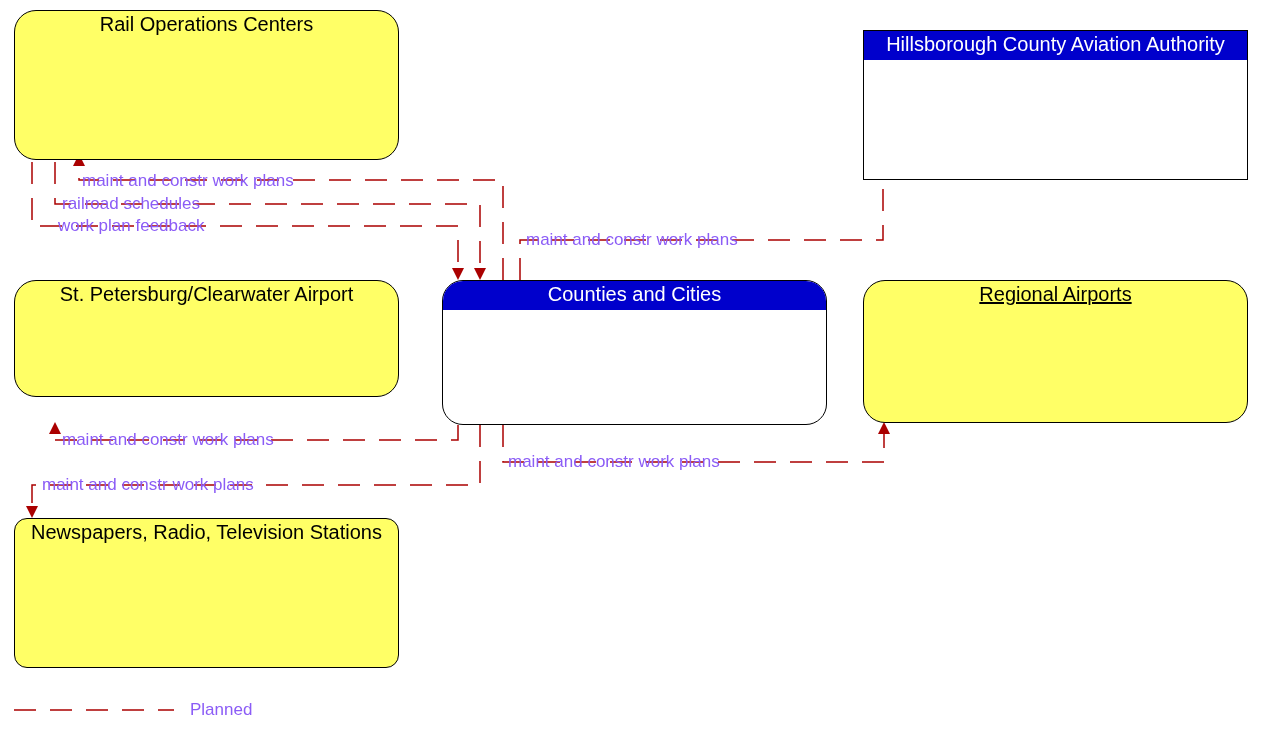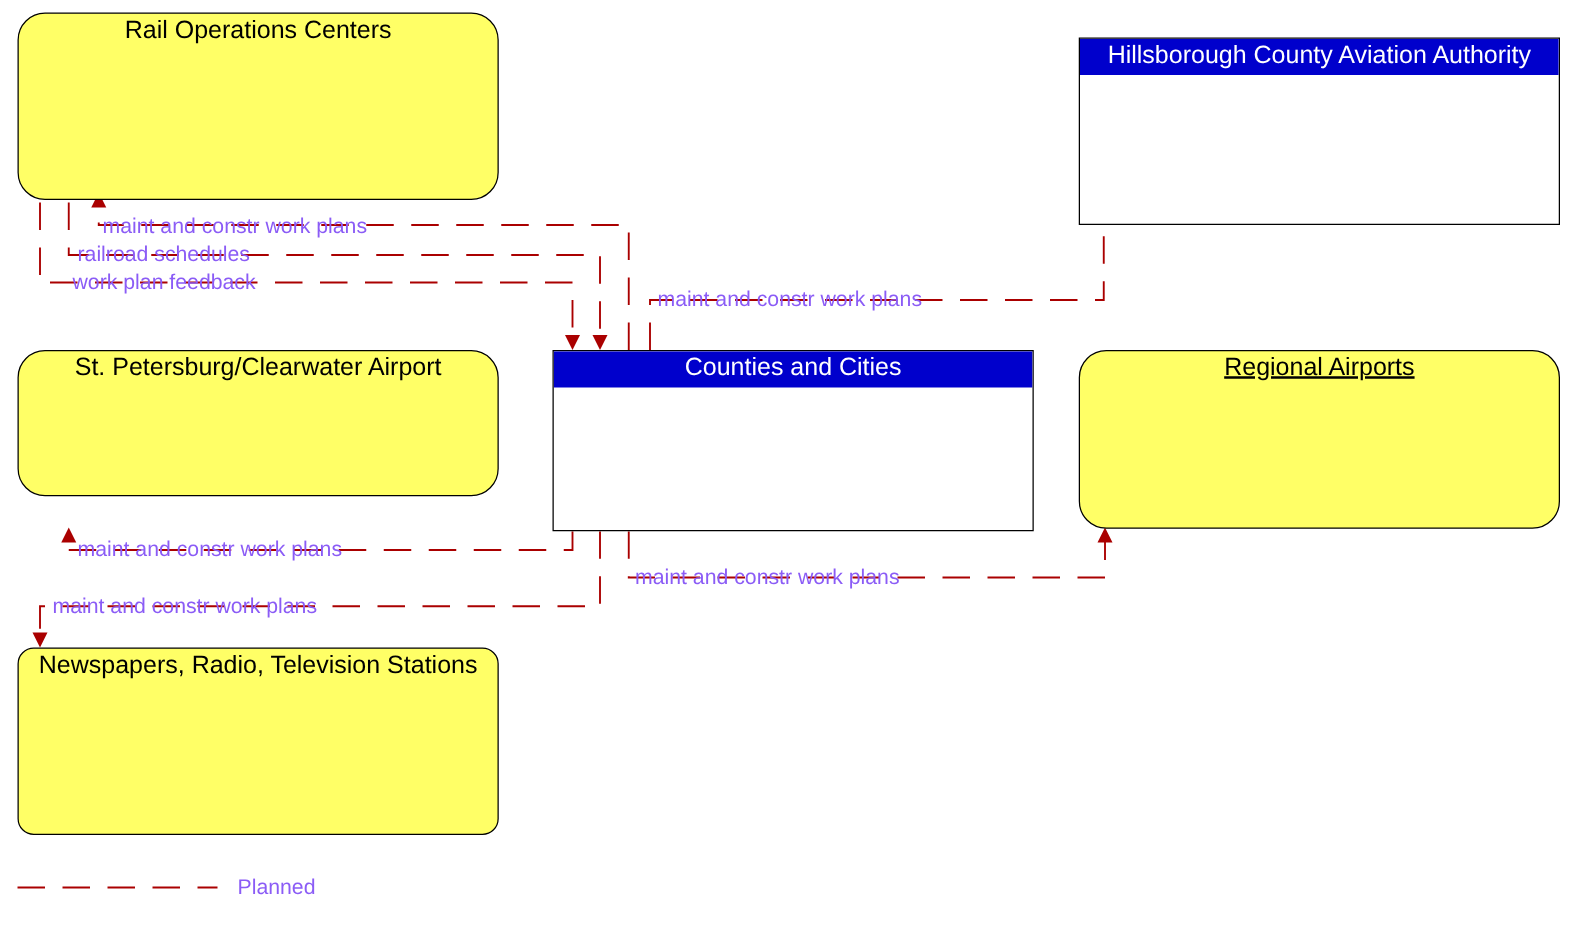"Counties and Cities" div.box { border-radius: none -> 21px }
